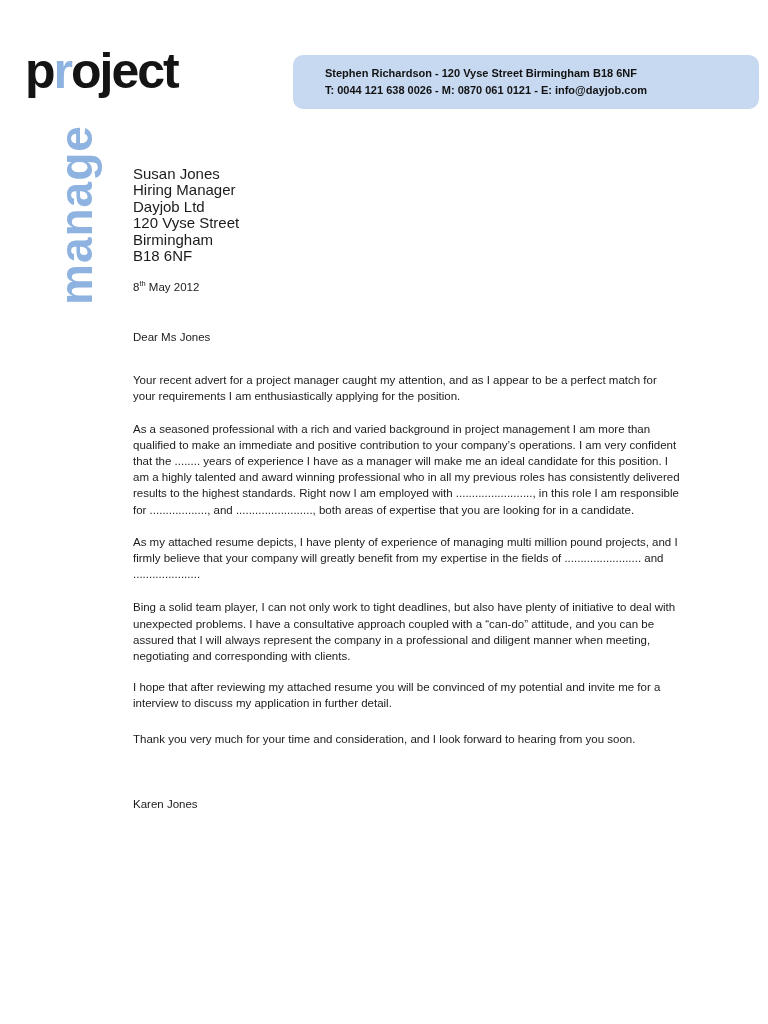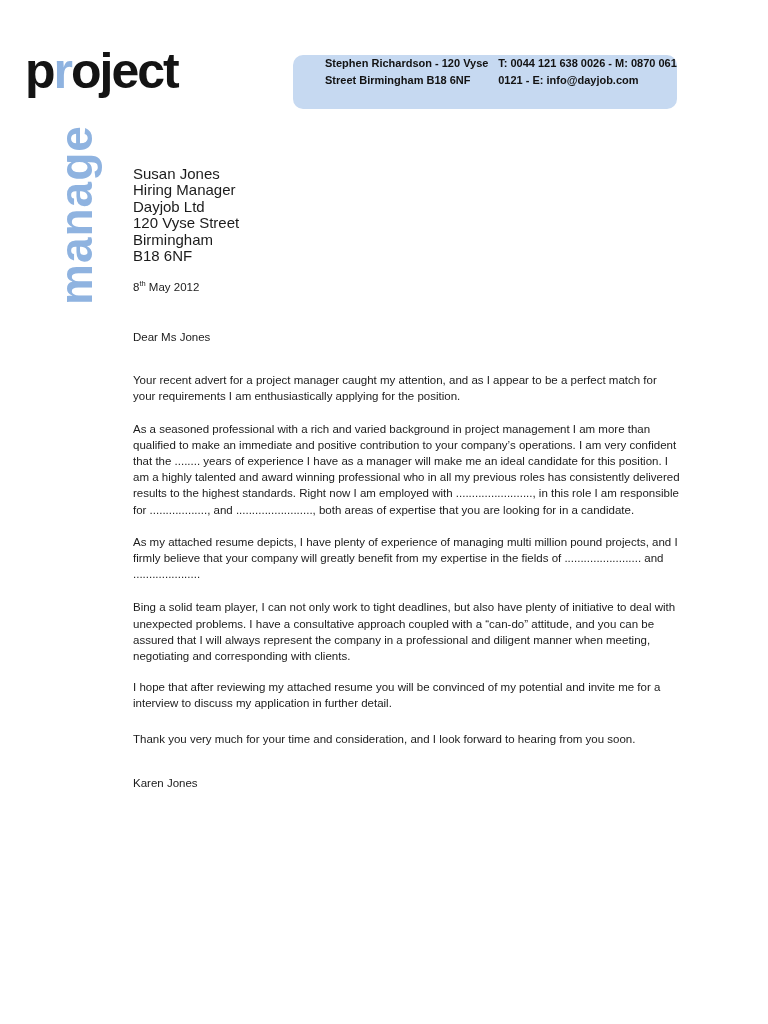"Stephen Richardson - 120 Vyse" .header-card { flex-direction: row -> column; width: 384px -> 466px }
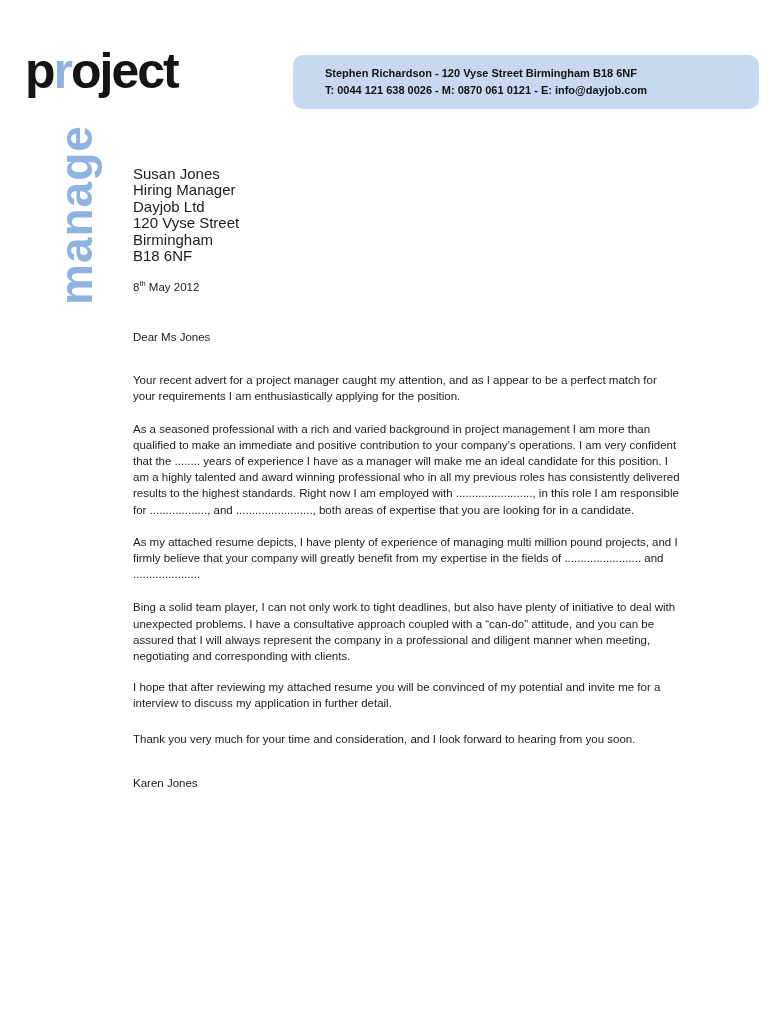"Thank you very much for" .letter-body p.thank-you { margin-bottom: 28px -> 49px }
